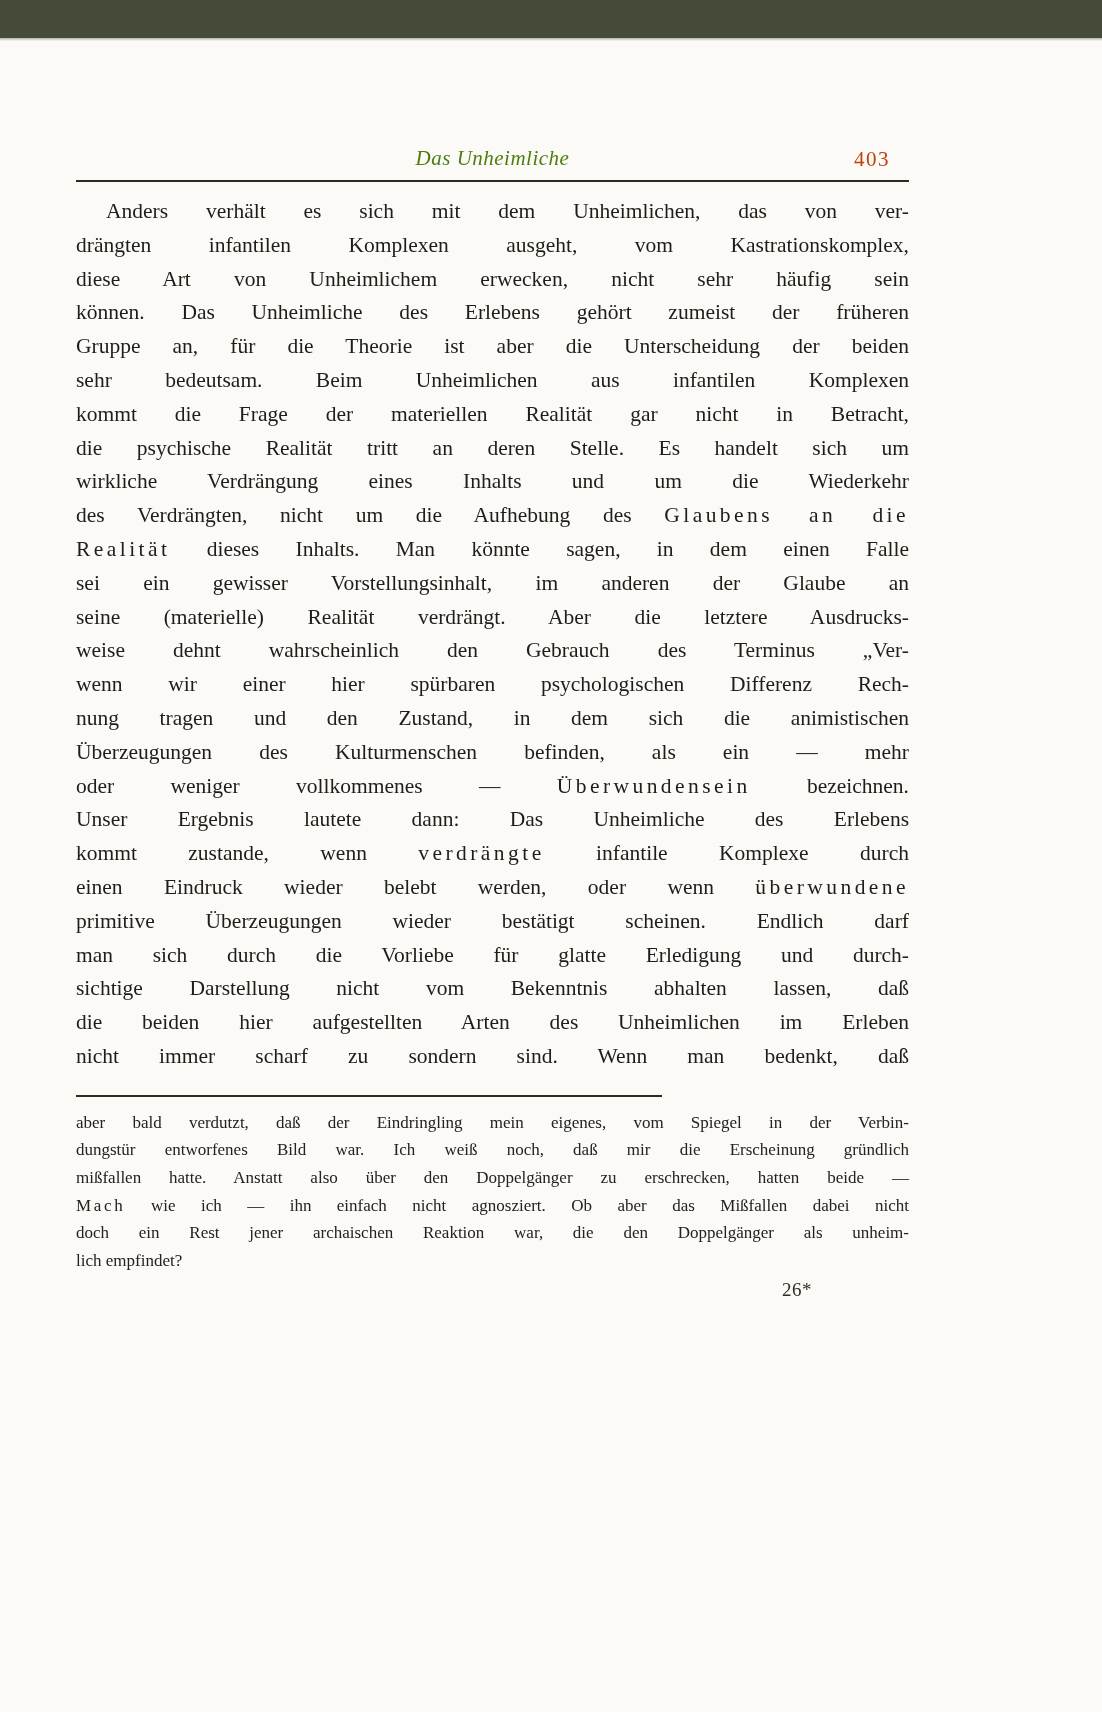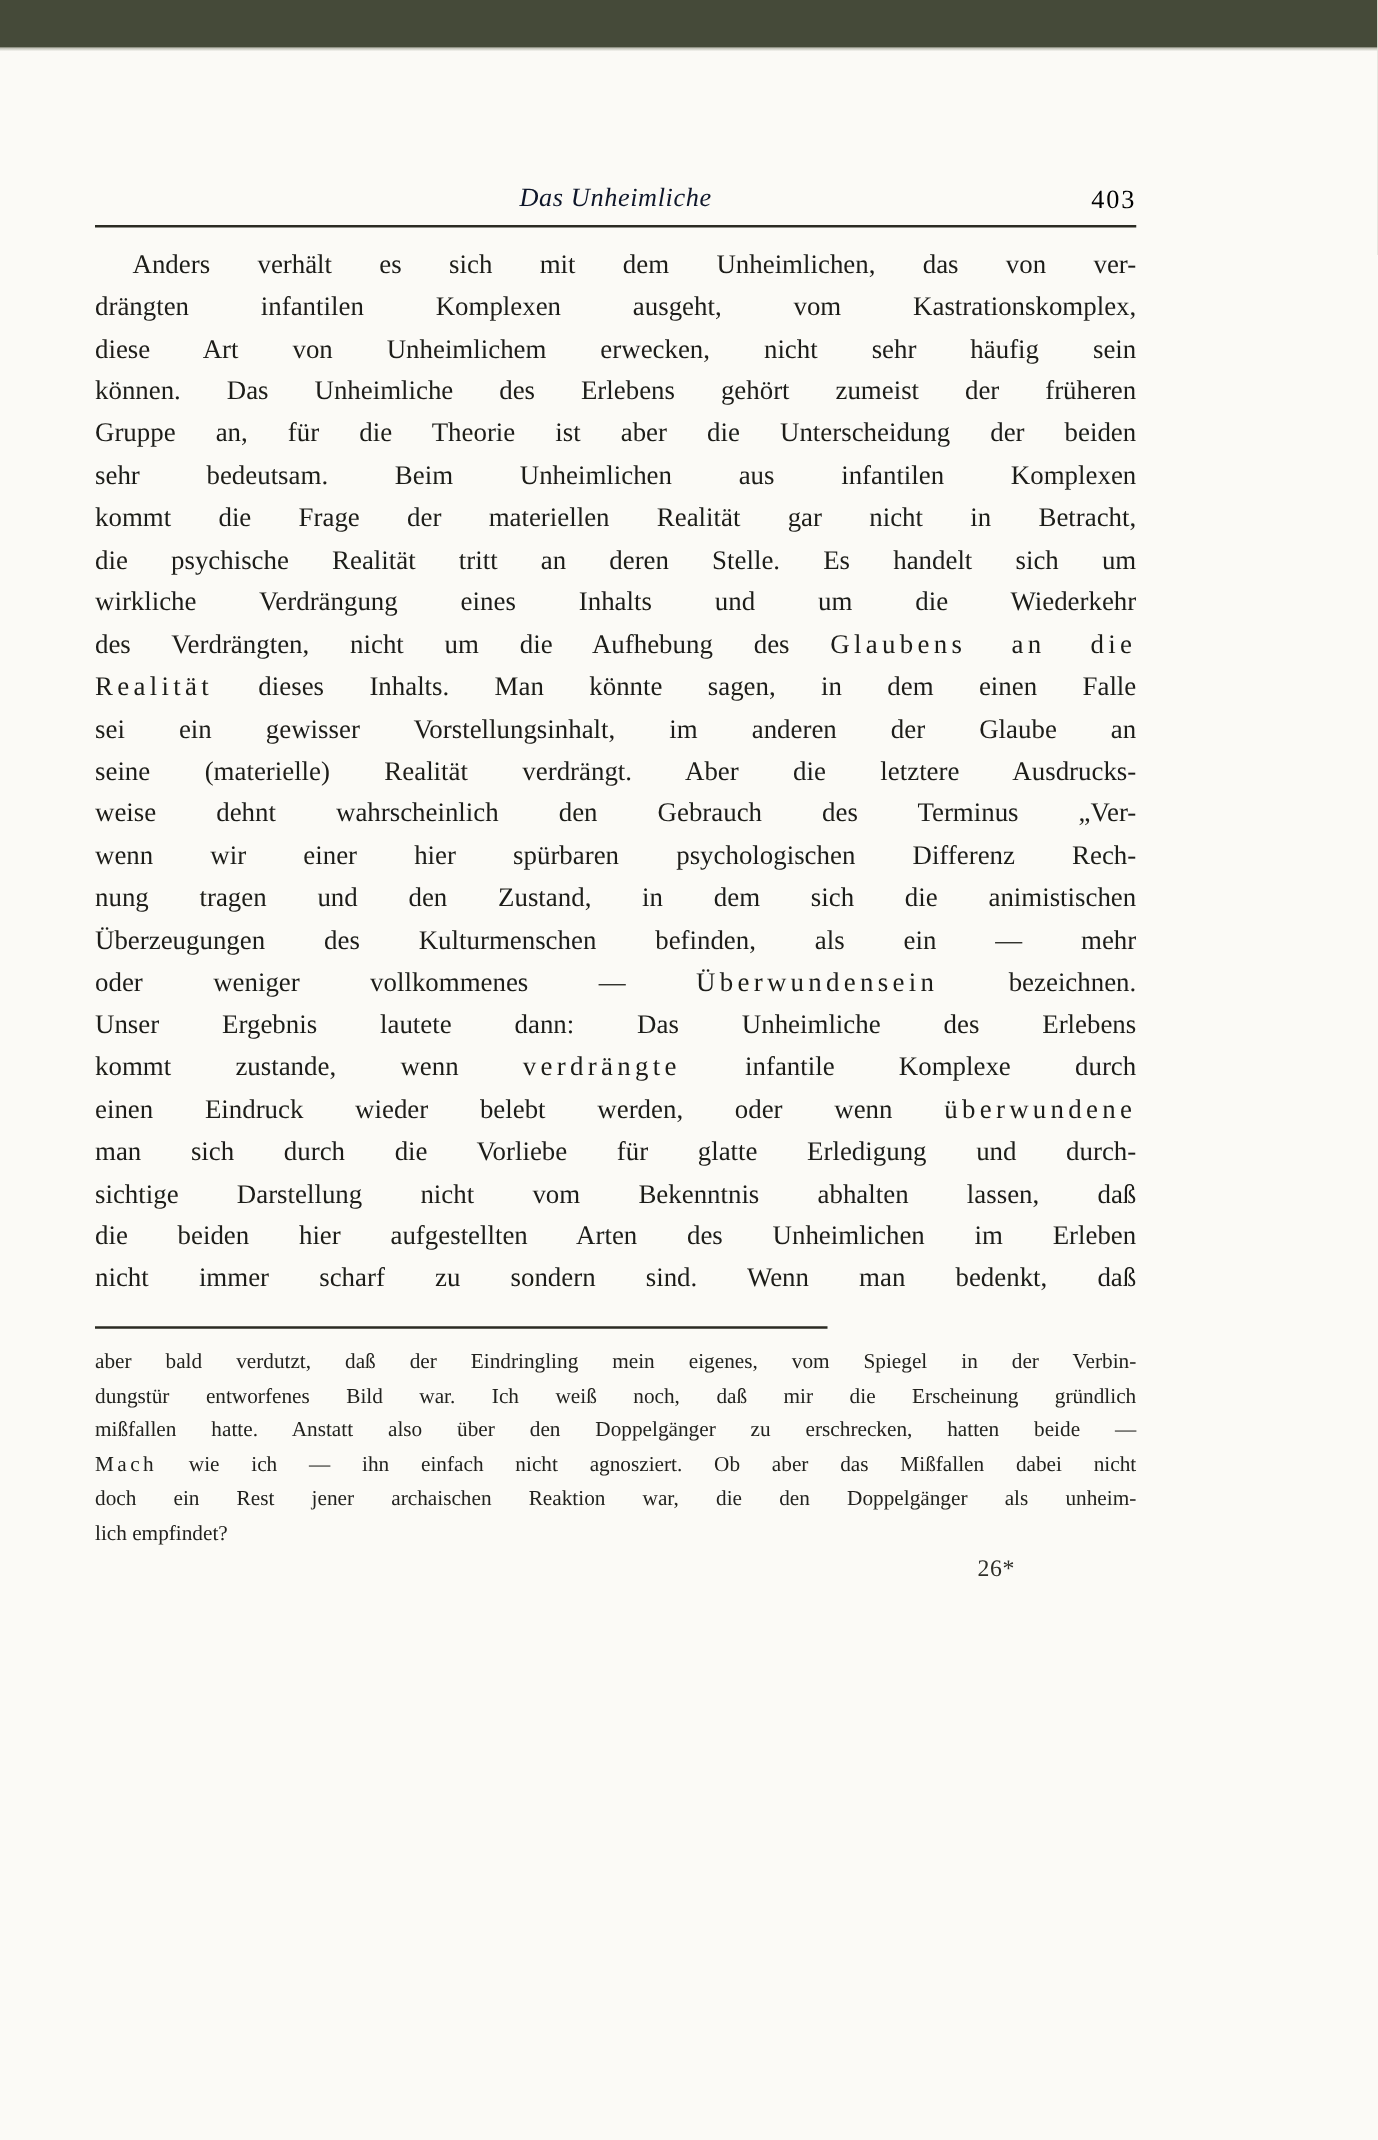"Das Unheimliche" .header-title { color: #0f172a -> #4d7c0f }
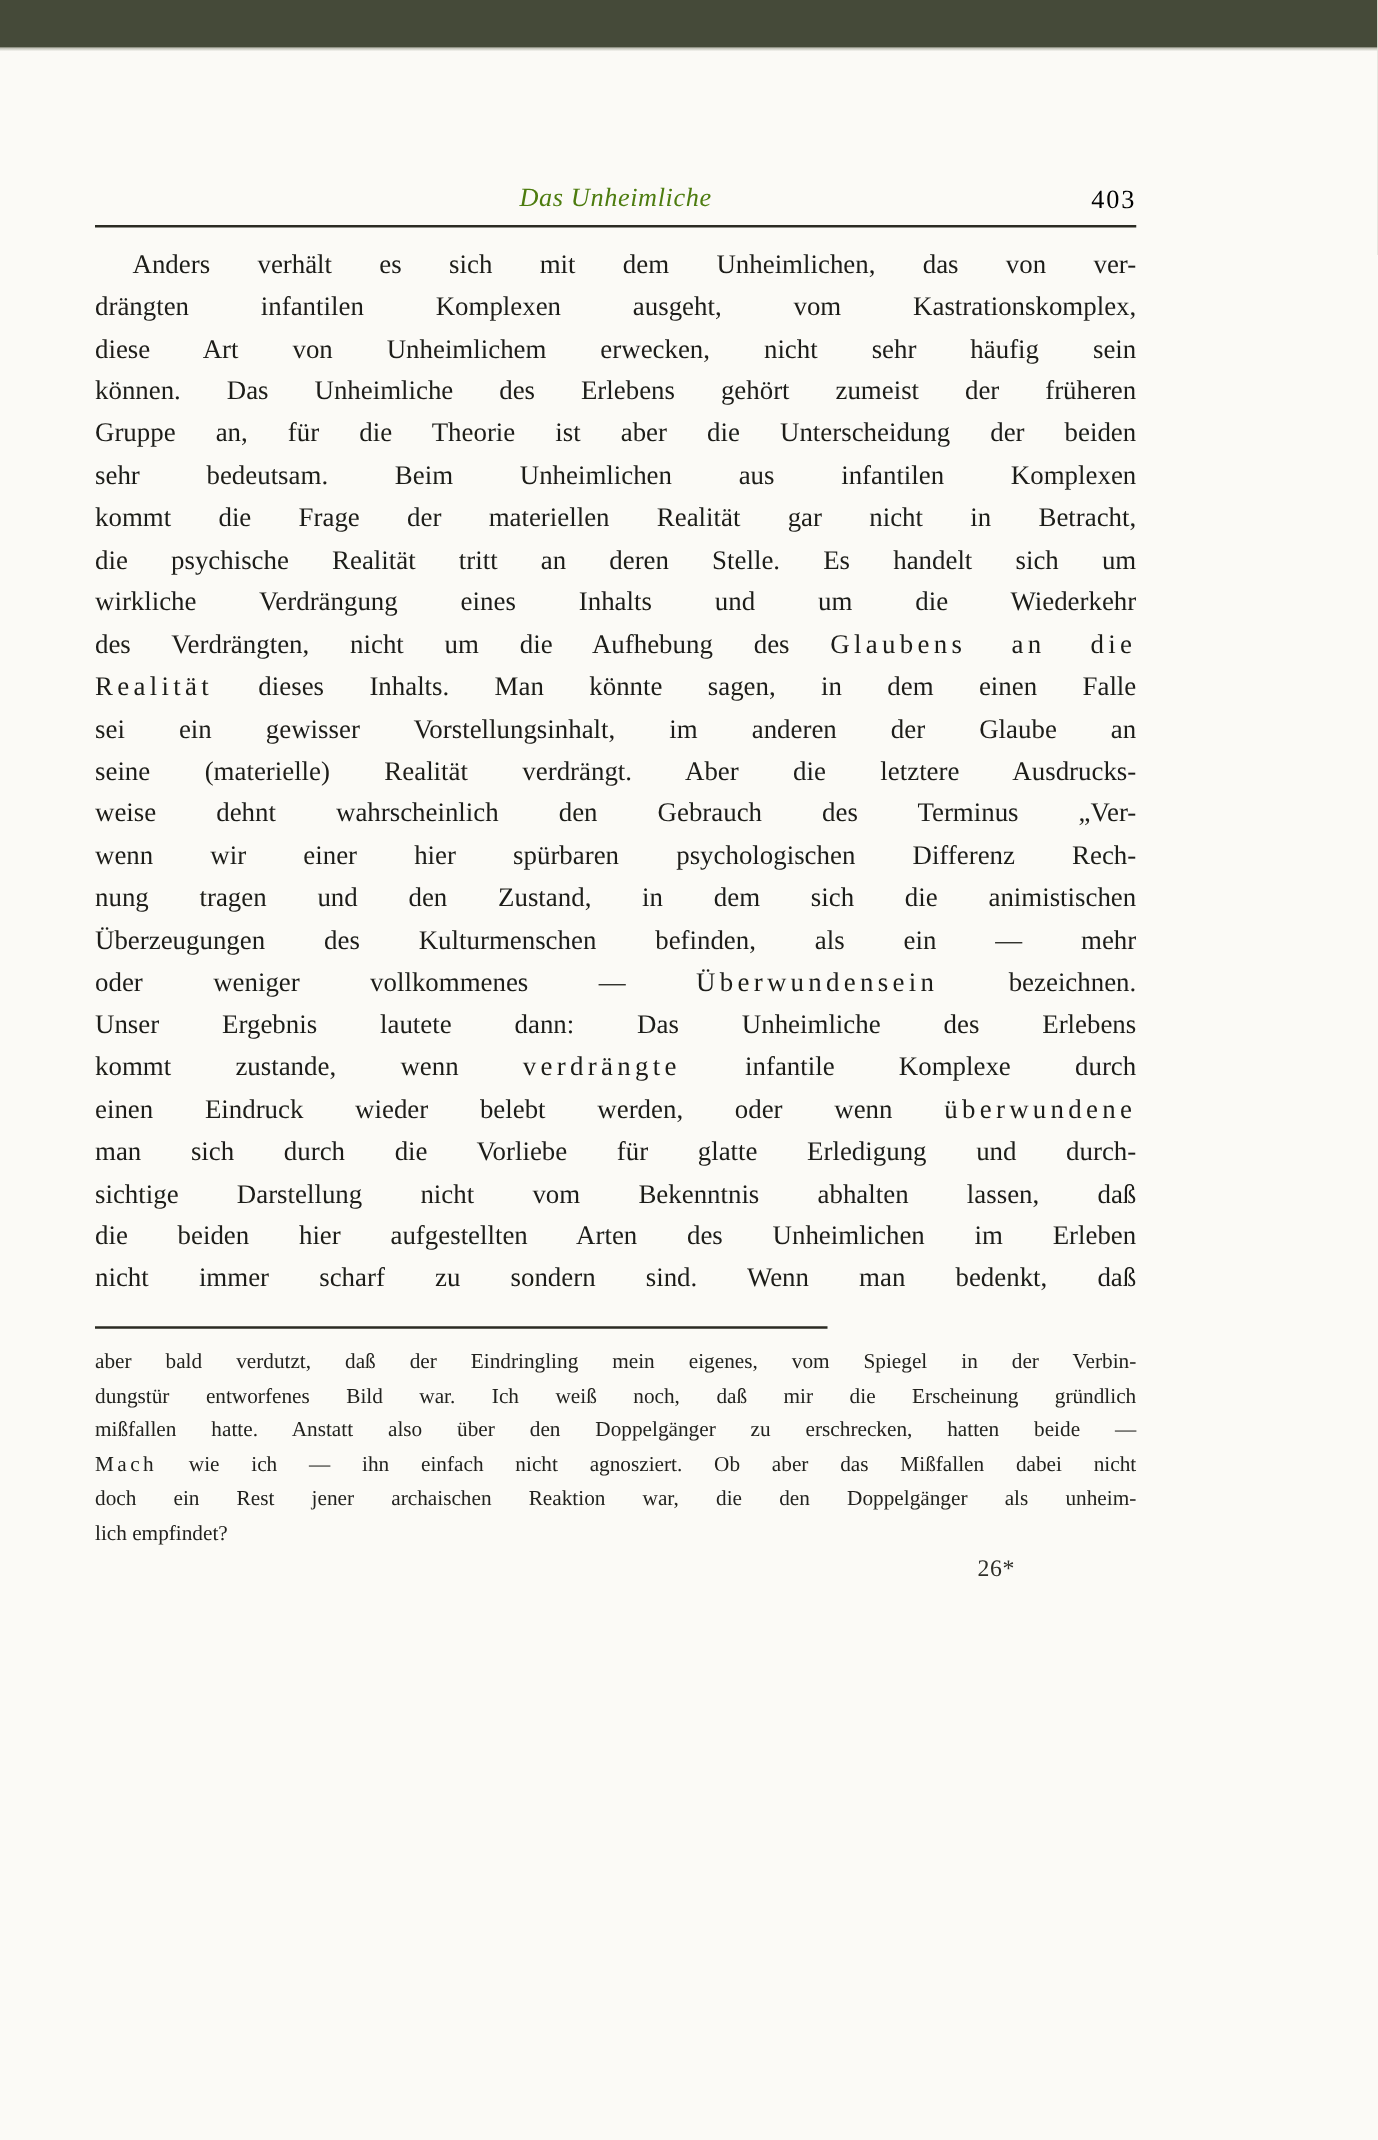"403" .header-page { color: #000000 -> #c2410c; right: 0 -> 19px }
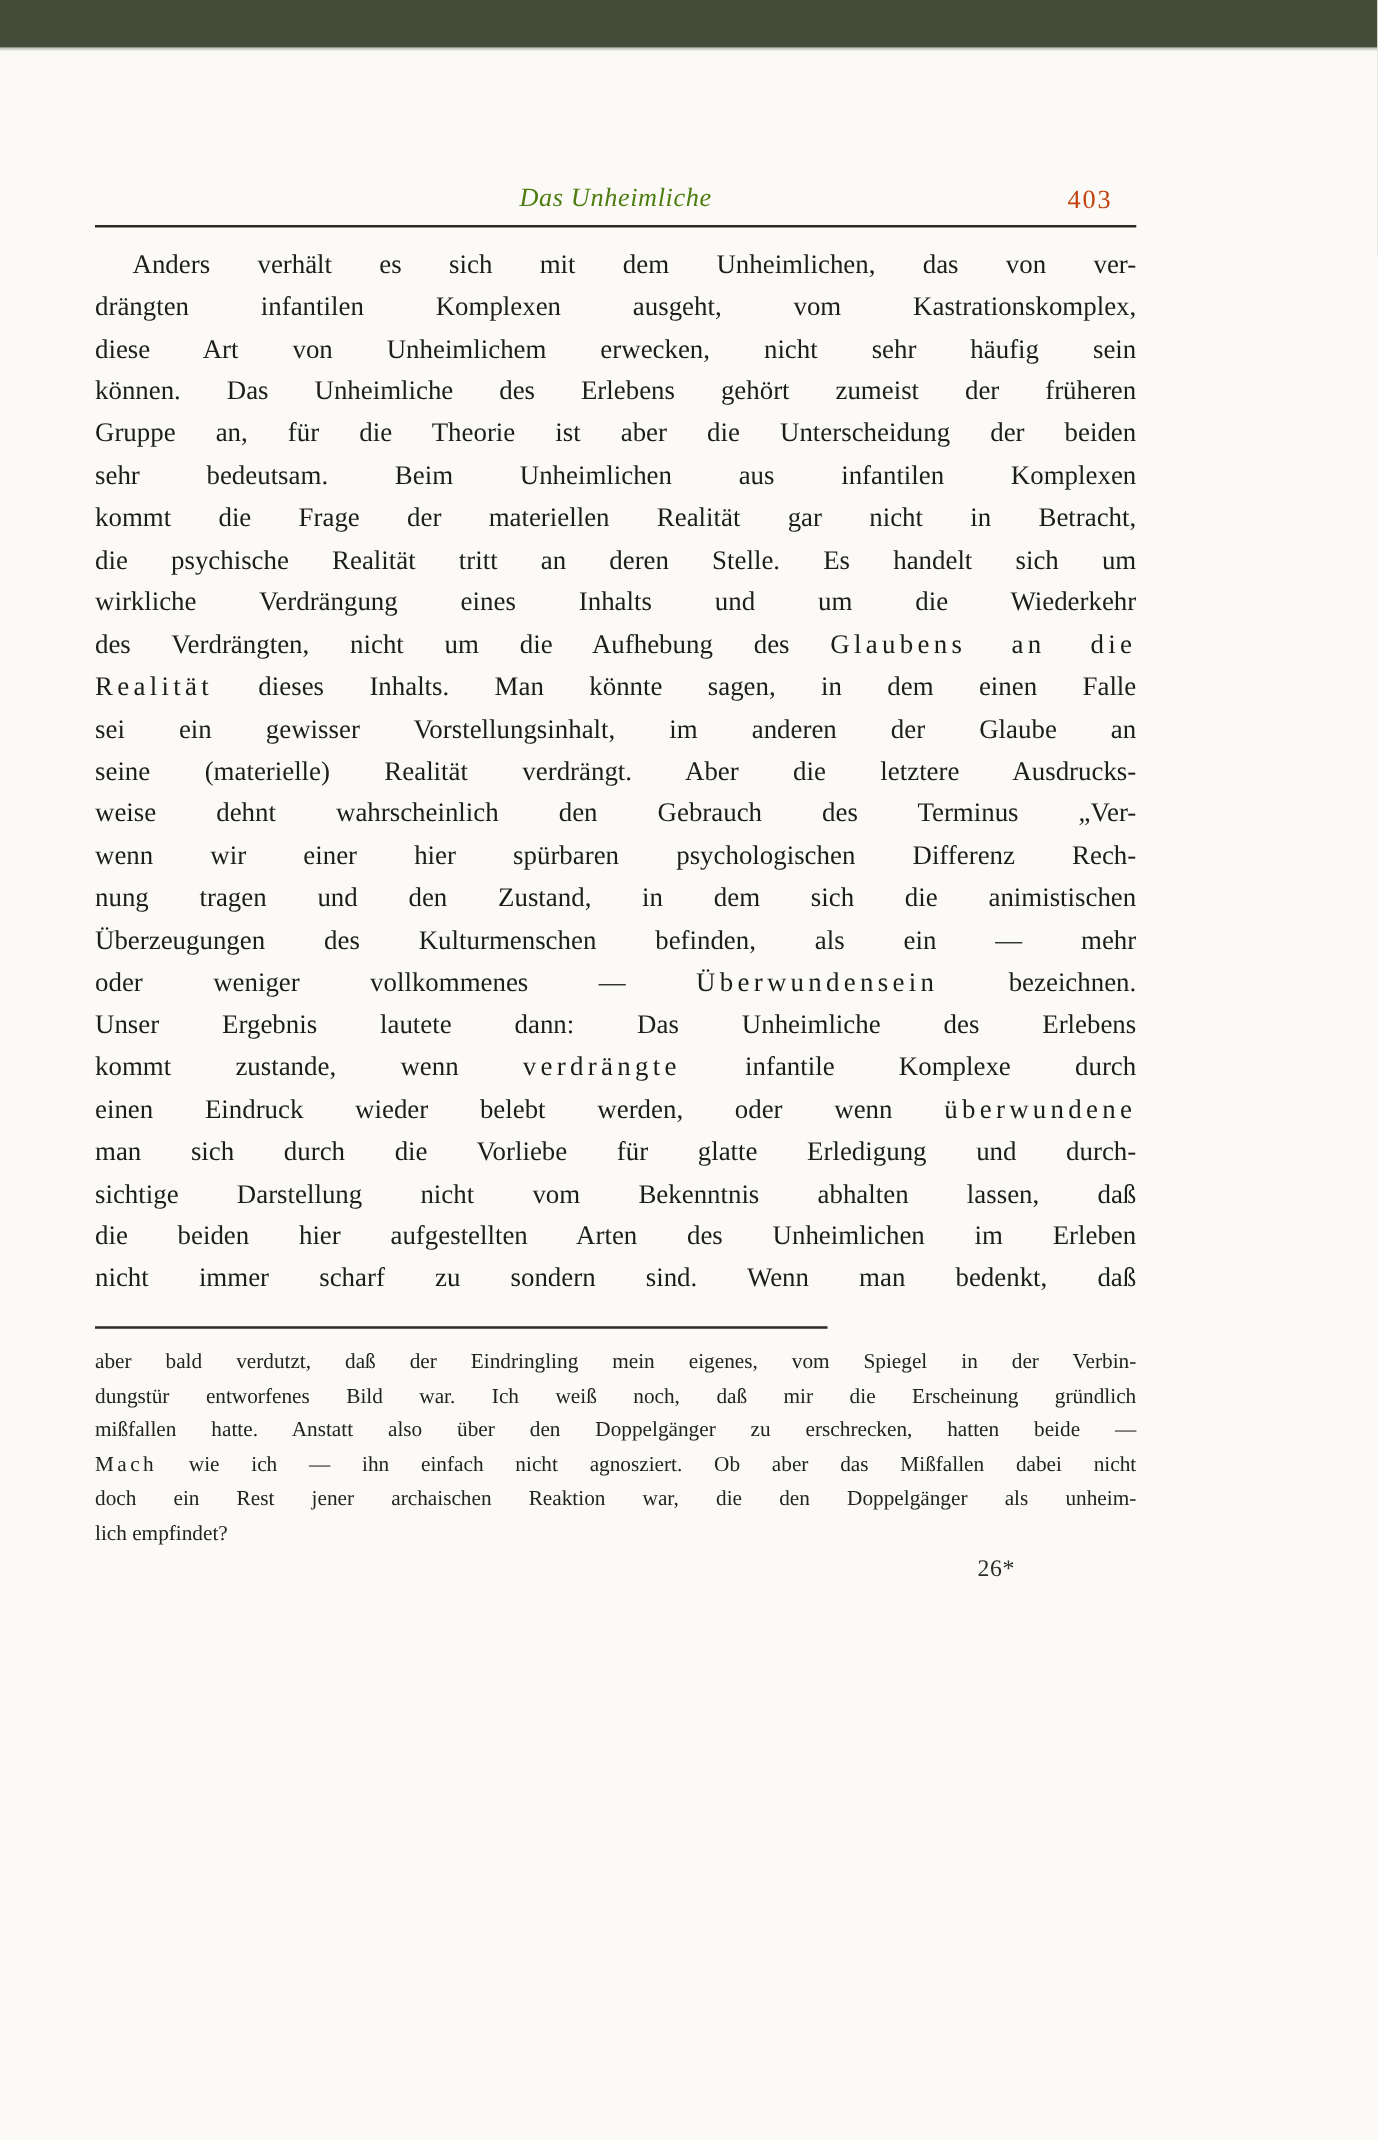"primitive Überzeugungen wieder bestätigt" div.line { html: none -> <div><span>primitive Überzeugungen wieder bestätigt scheinen. Endlich darf</span></div> }
